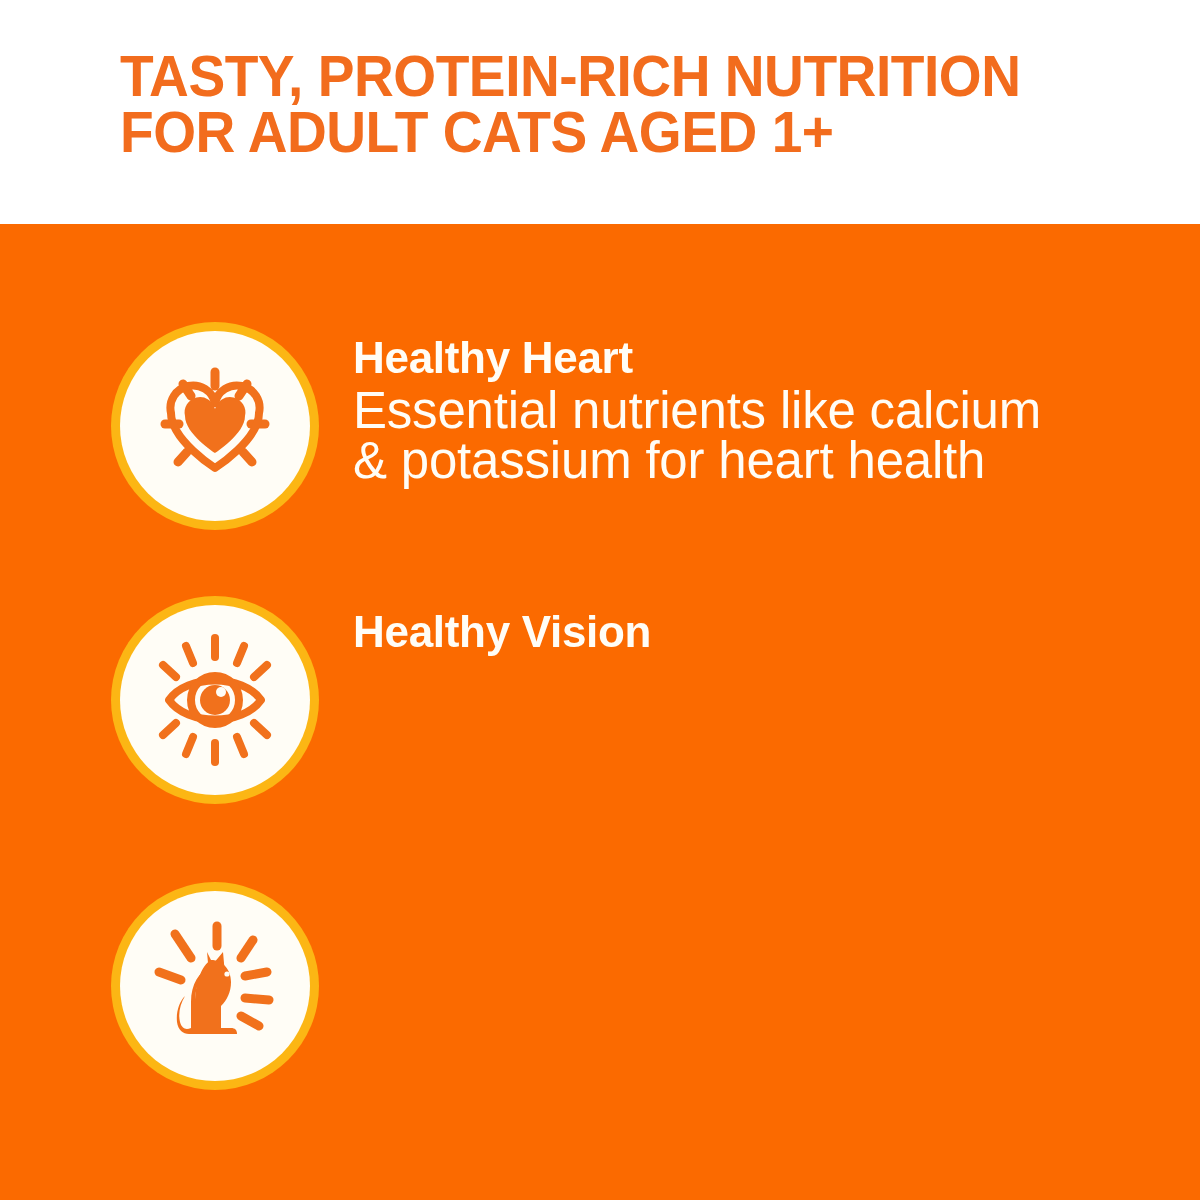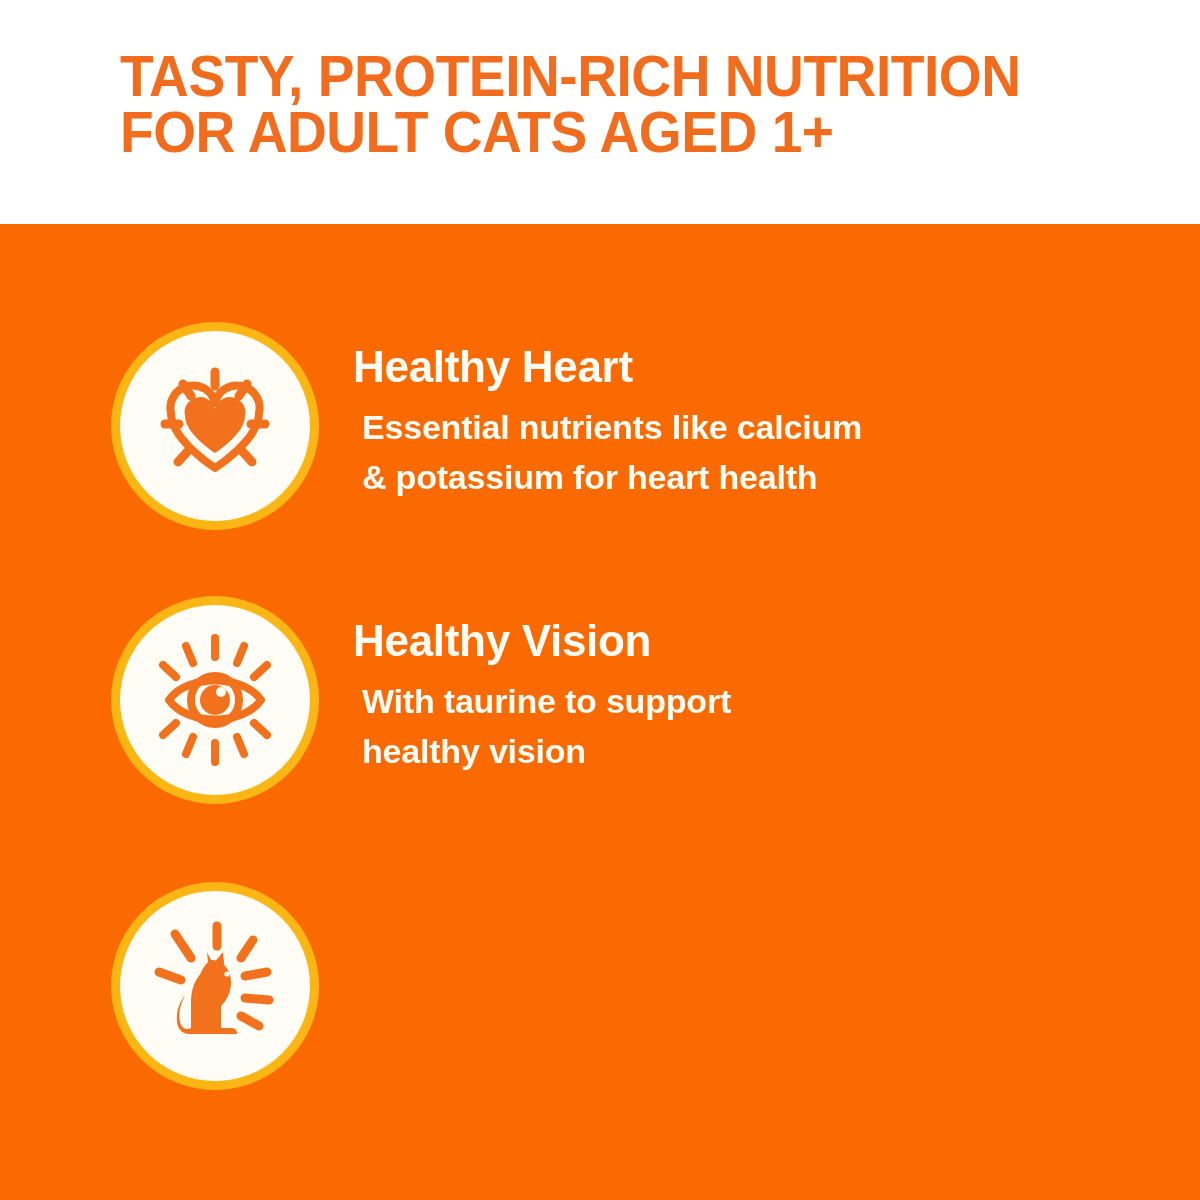"Healthy Heart" .feature-heading { margin: 13px 0 2px 0 -> 4px 0 2px 0 }
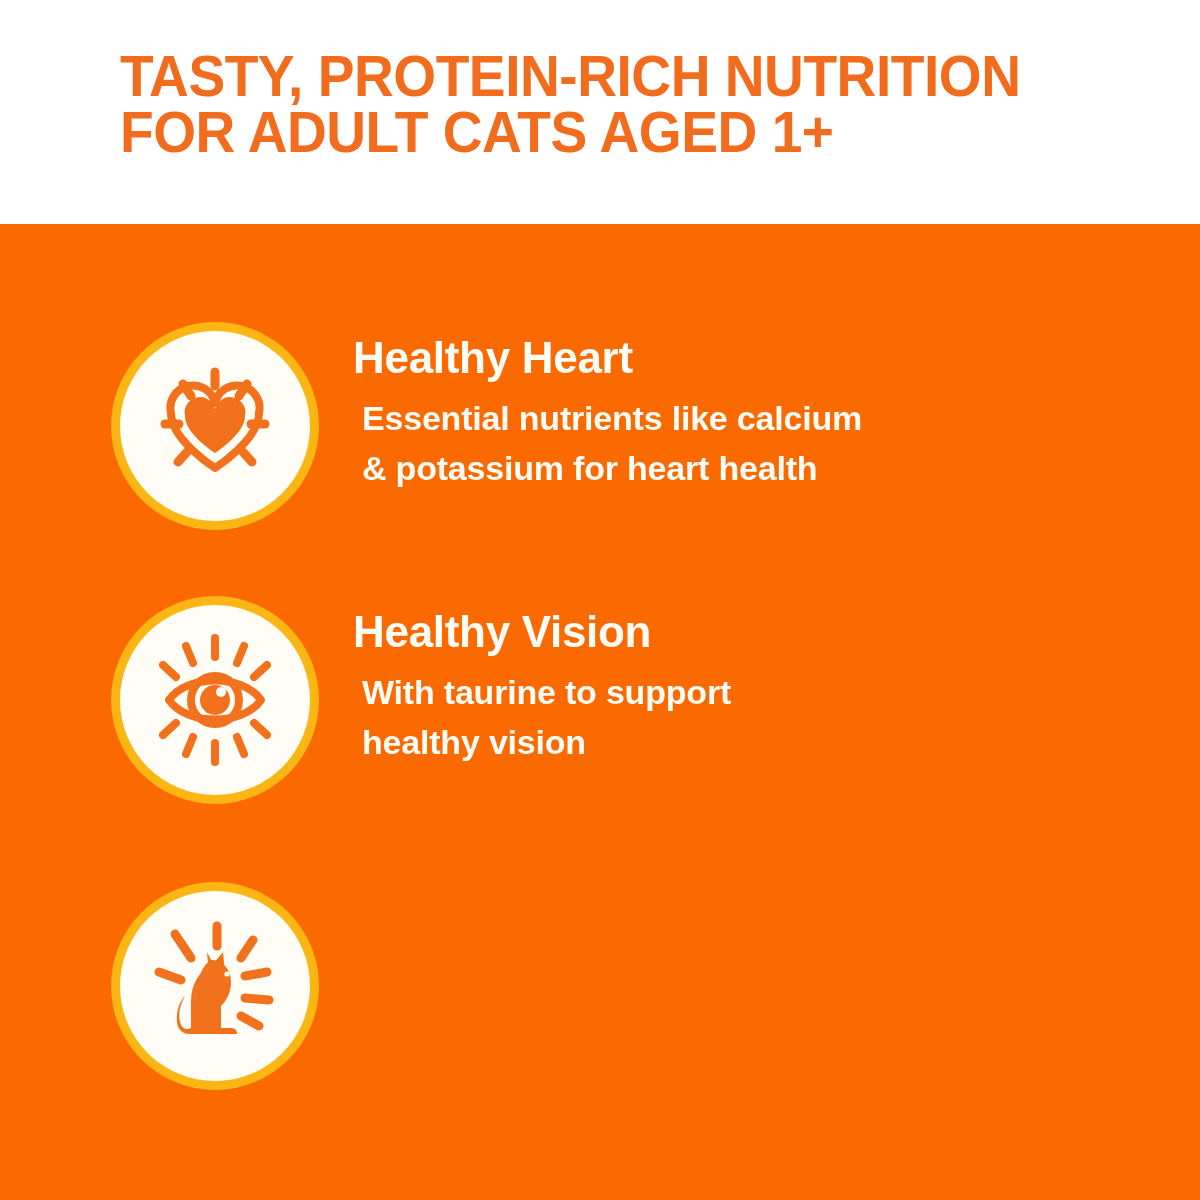"Essential nutrients like calcium" .feature-body { font-size: 34px -> 51px; font-weight: bold -> normal; margin: 9px -> 0 }
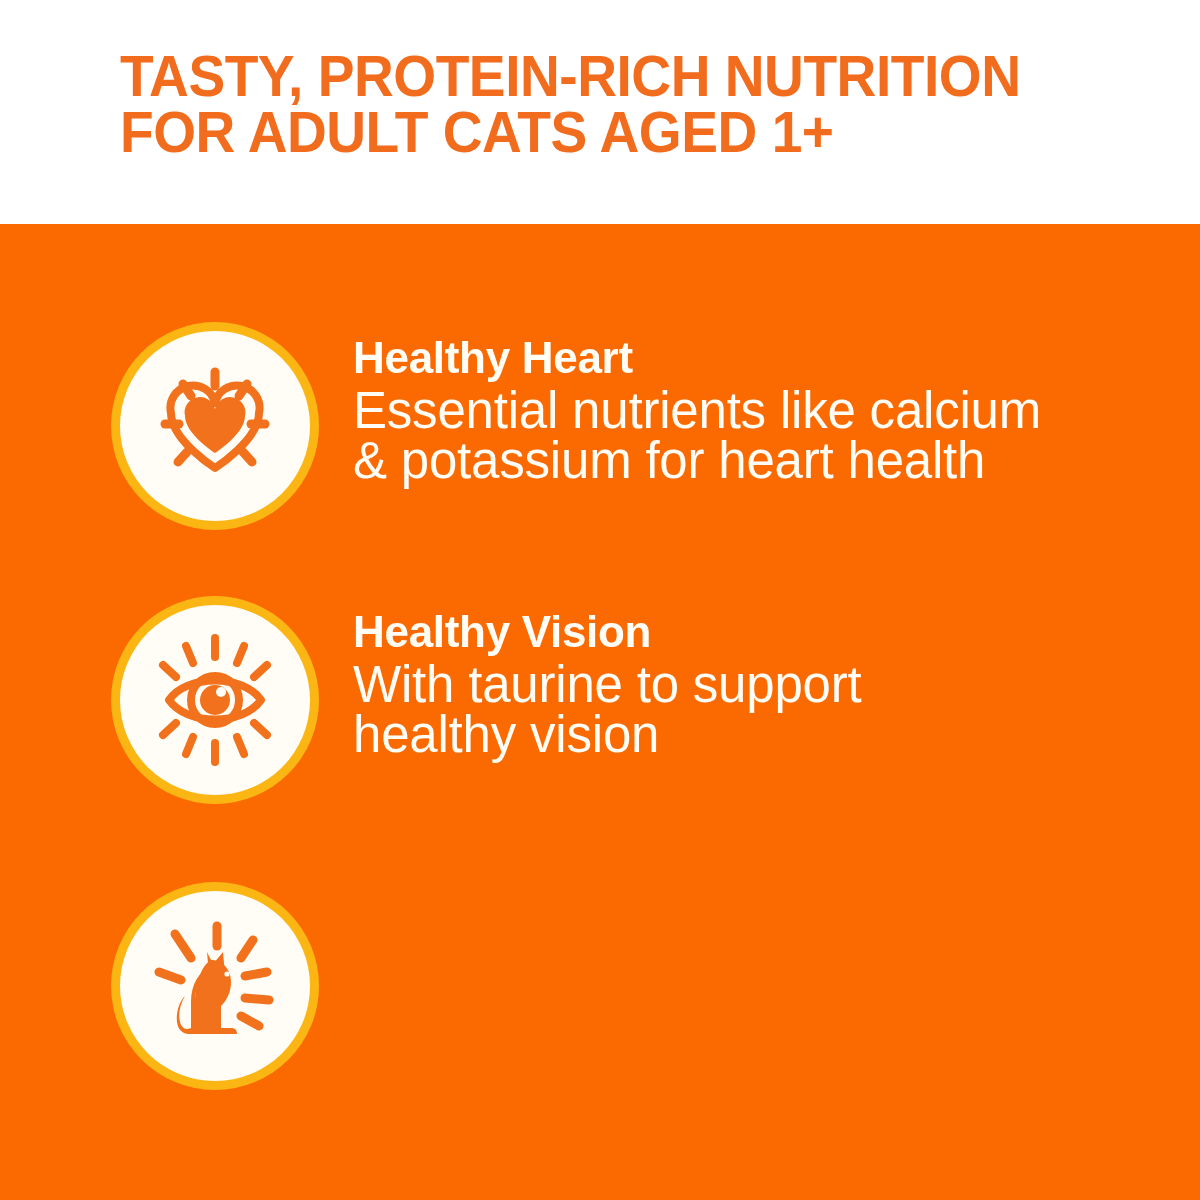"With taurine to support" p.feature-body { html: <p>With taurine to support healthy vision</p> -> none }
